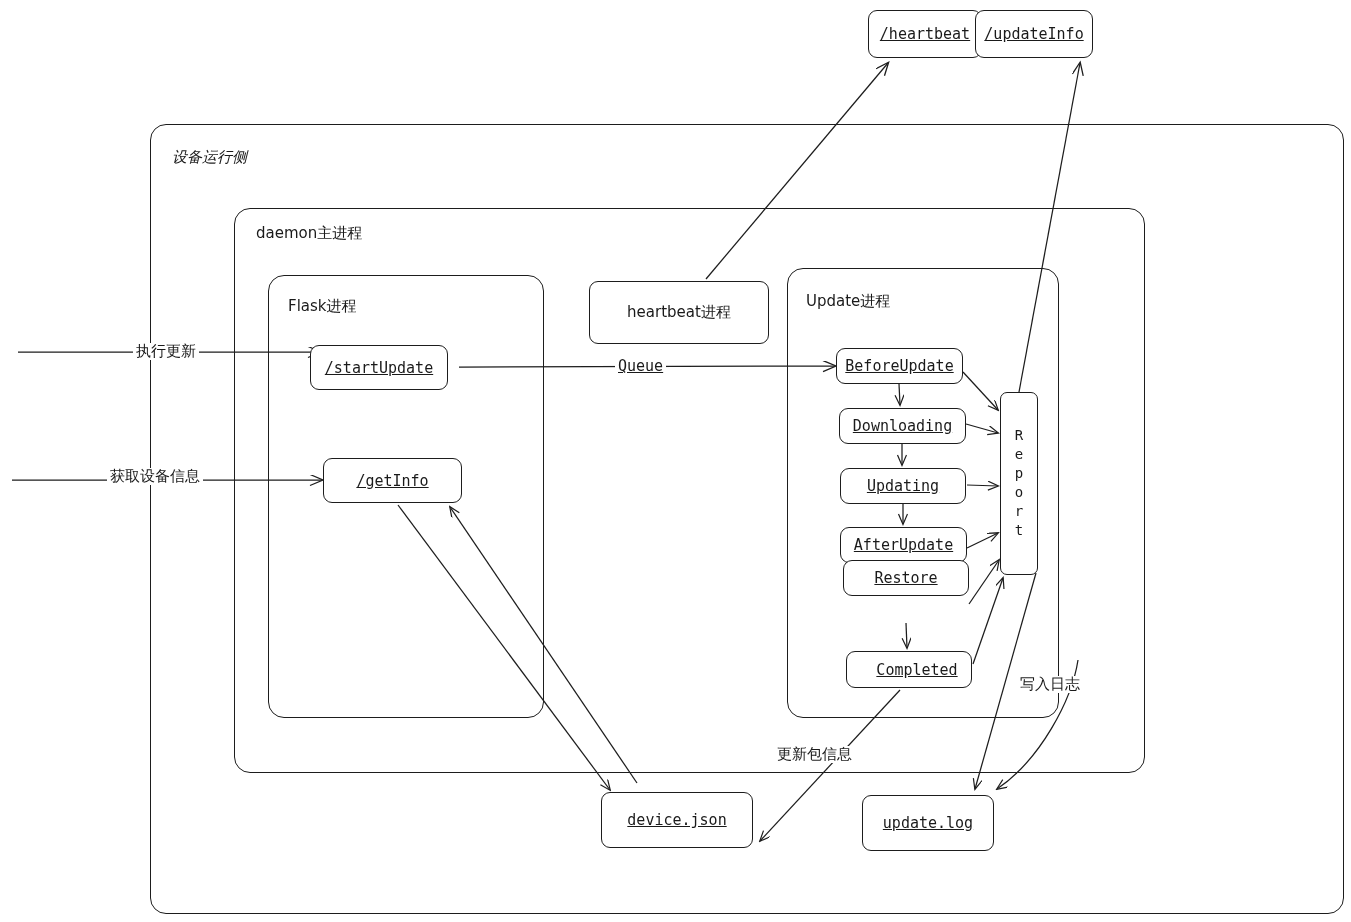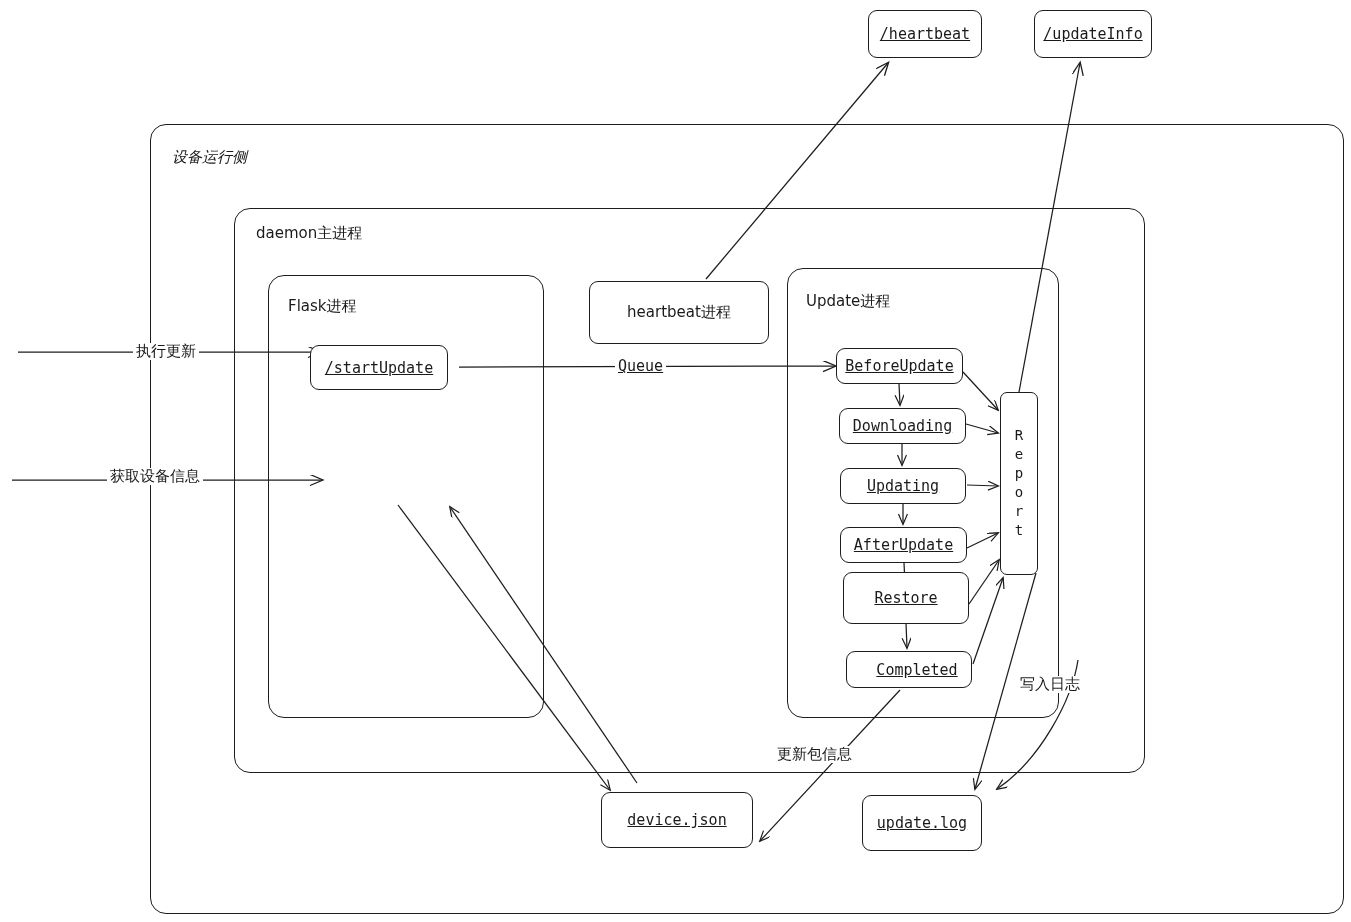"/updateInfo" div.node { left: 1034px -> 975px }
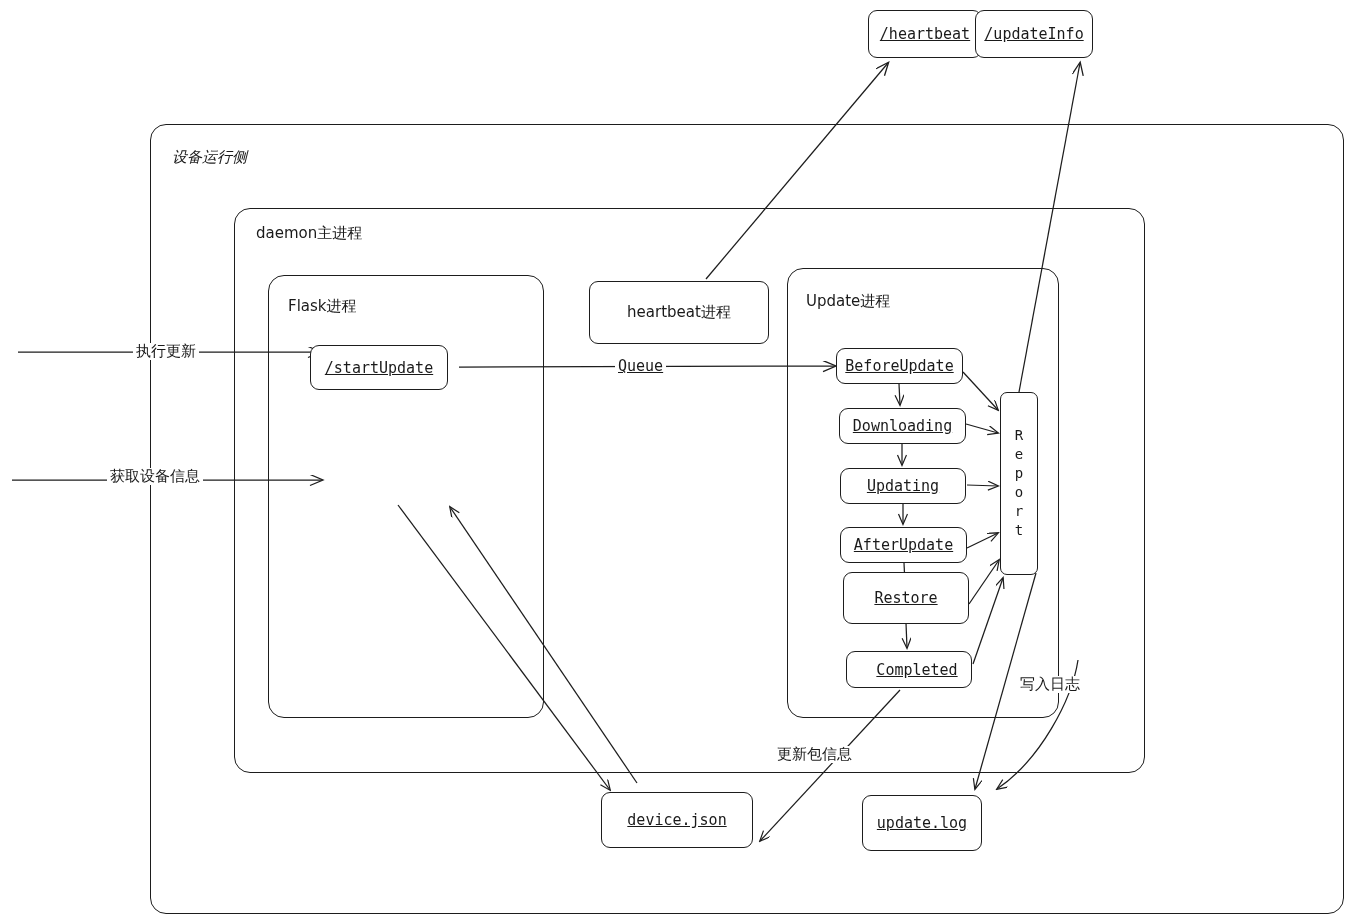"/getInfo" div.node { html: none -> <div>/getInfo</div> }
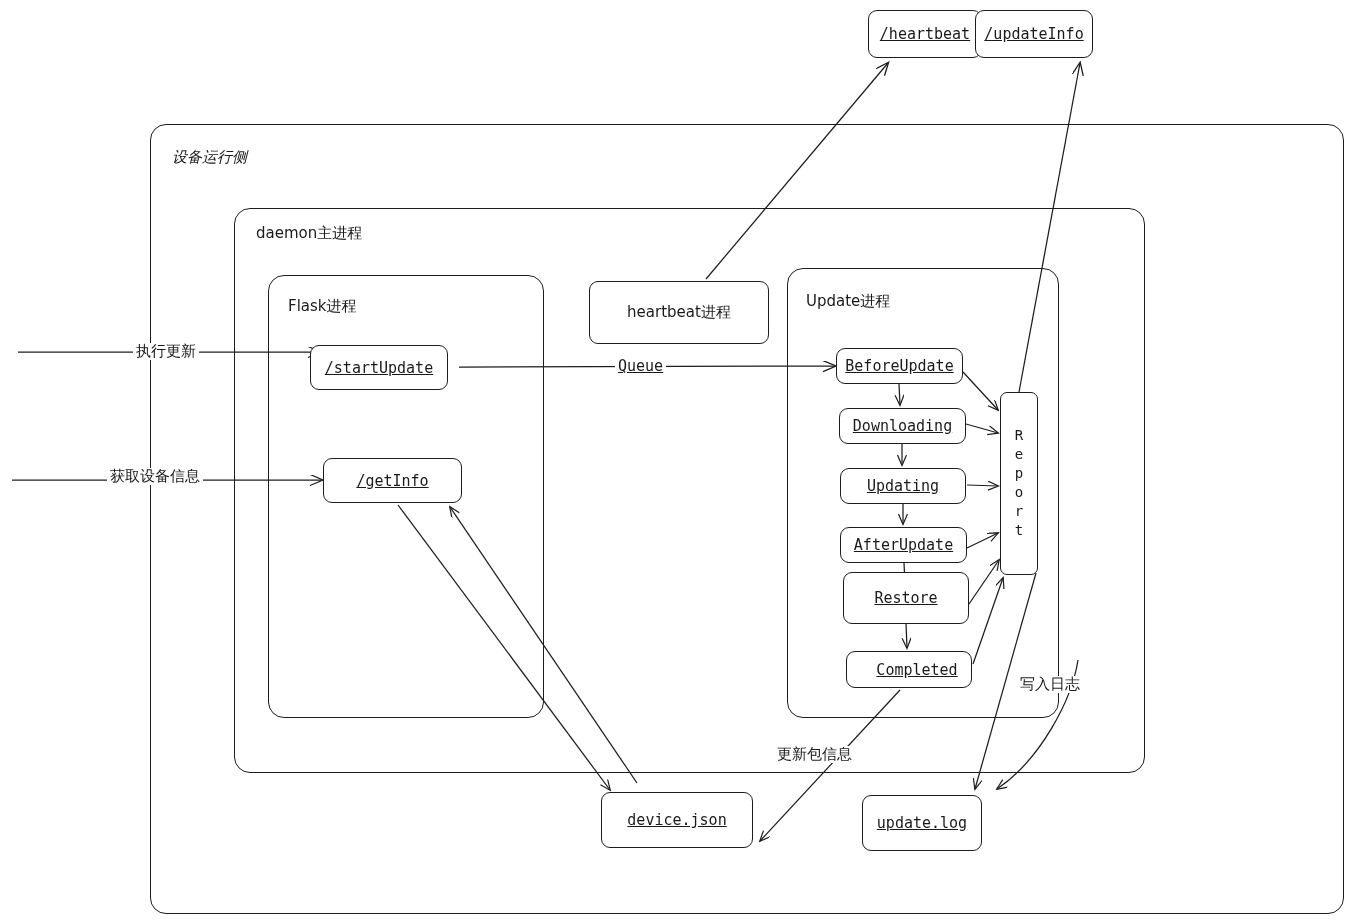"Restore" div.node { height: 52px -> 36px; top: 572px -> 560px }
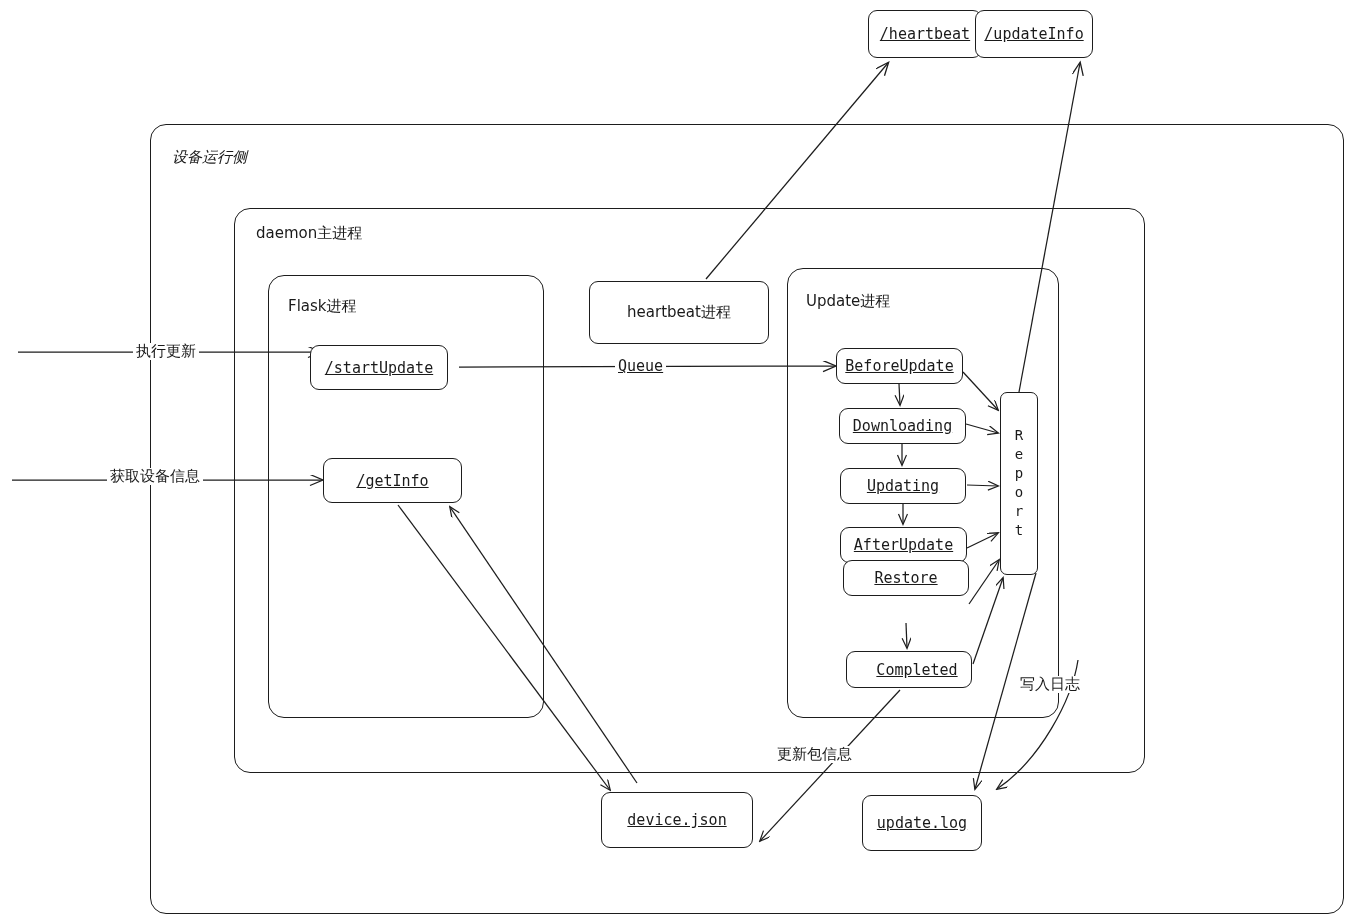"update.log" div.node { width: 120px -> 132px }
